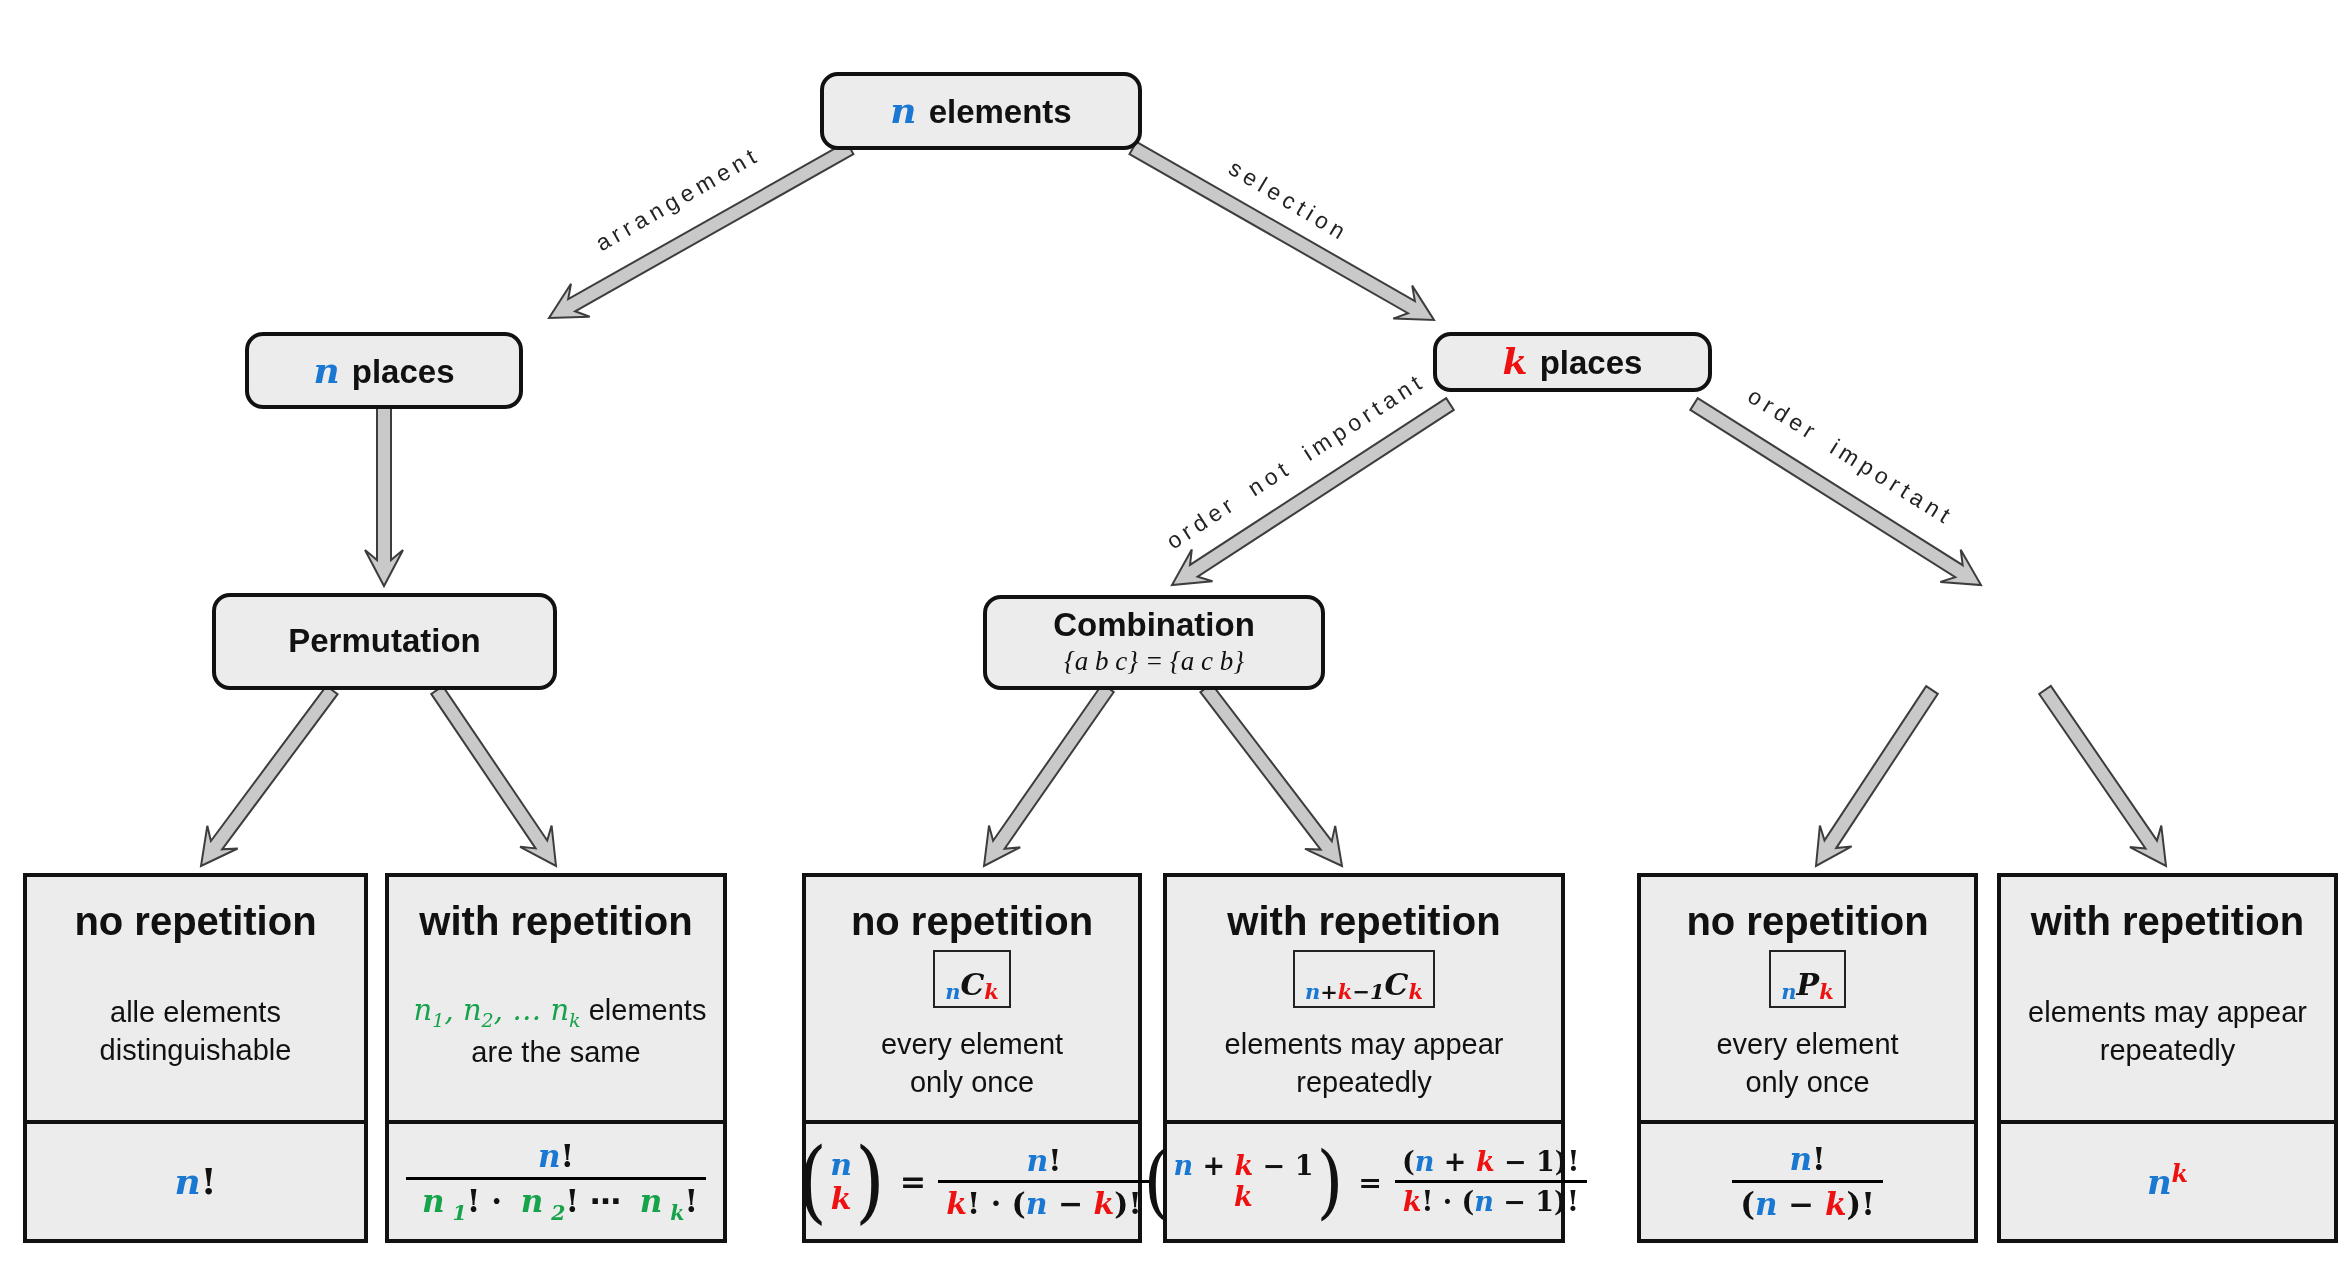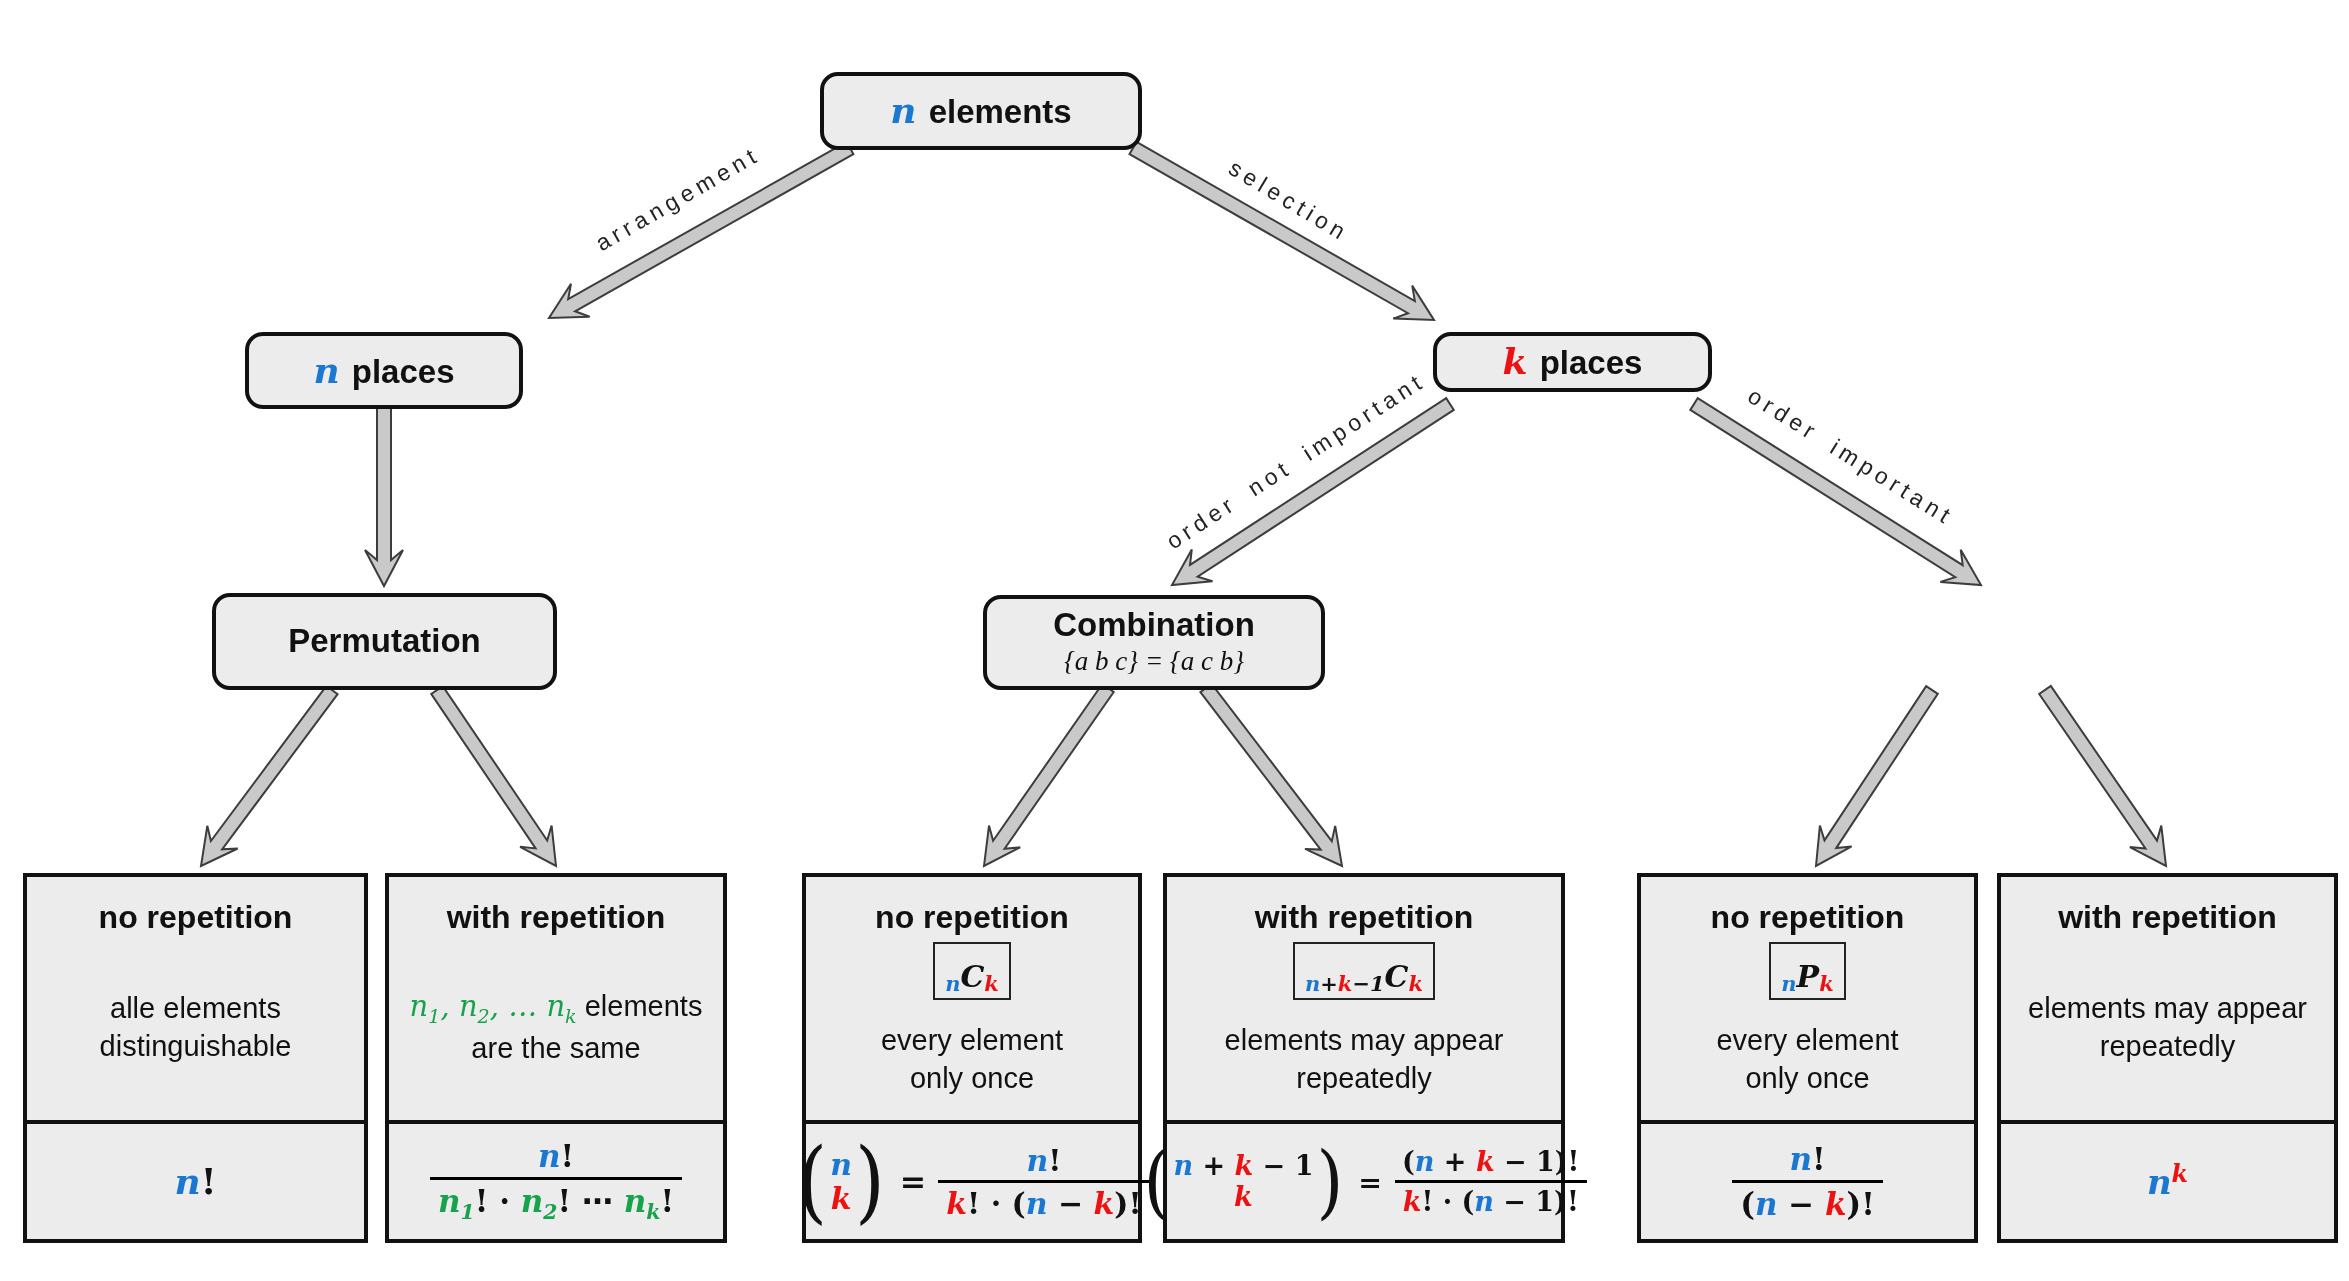"no repetition" .lt { font-size: 32px -> 40px }
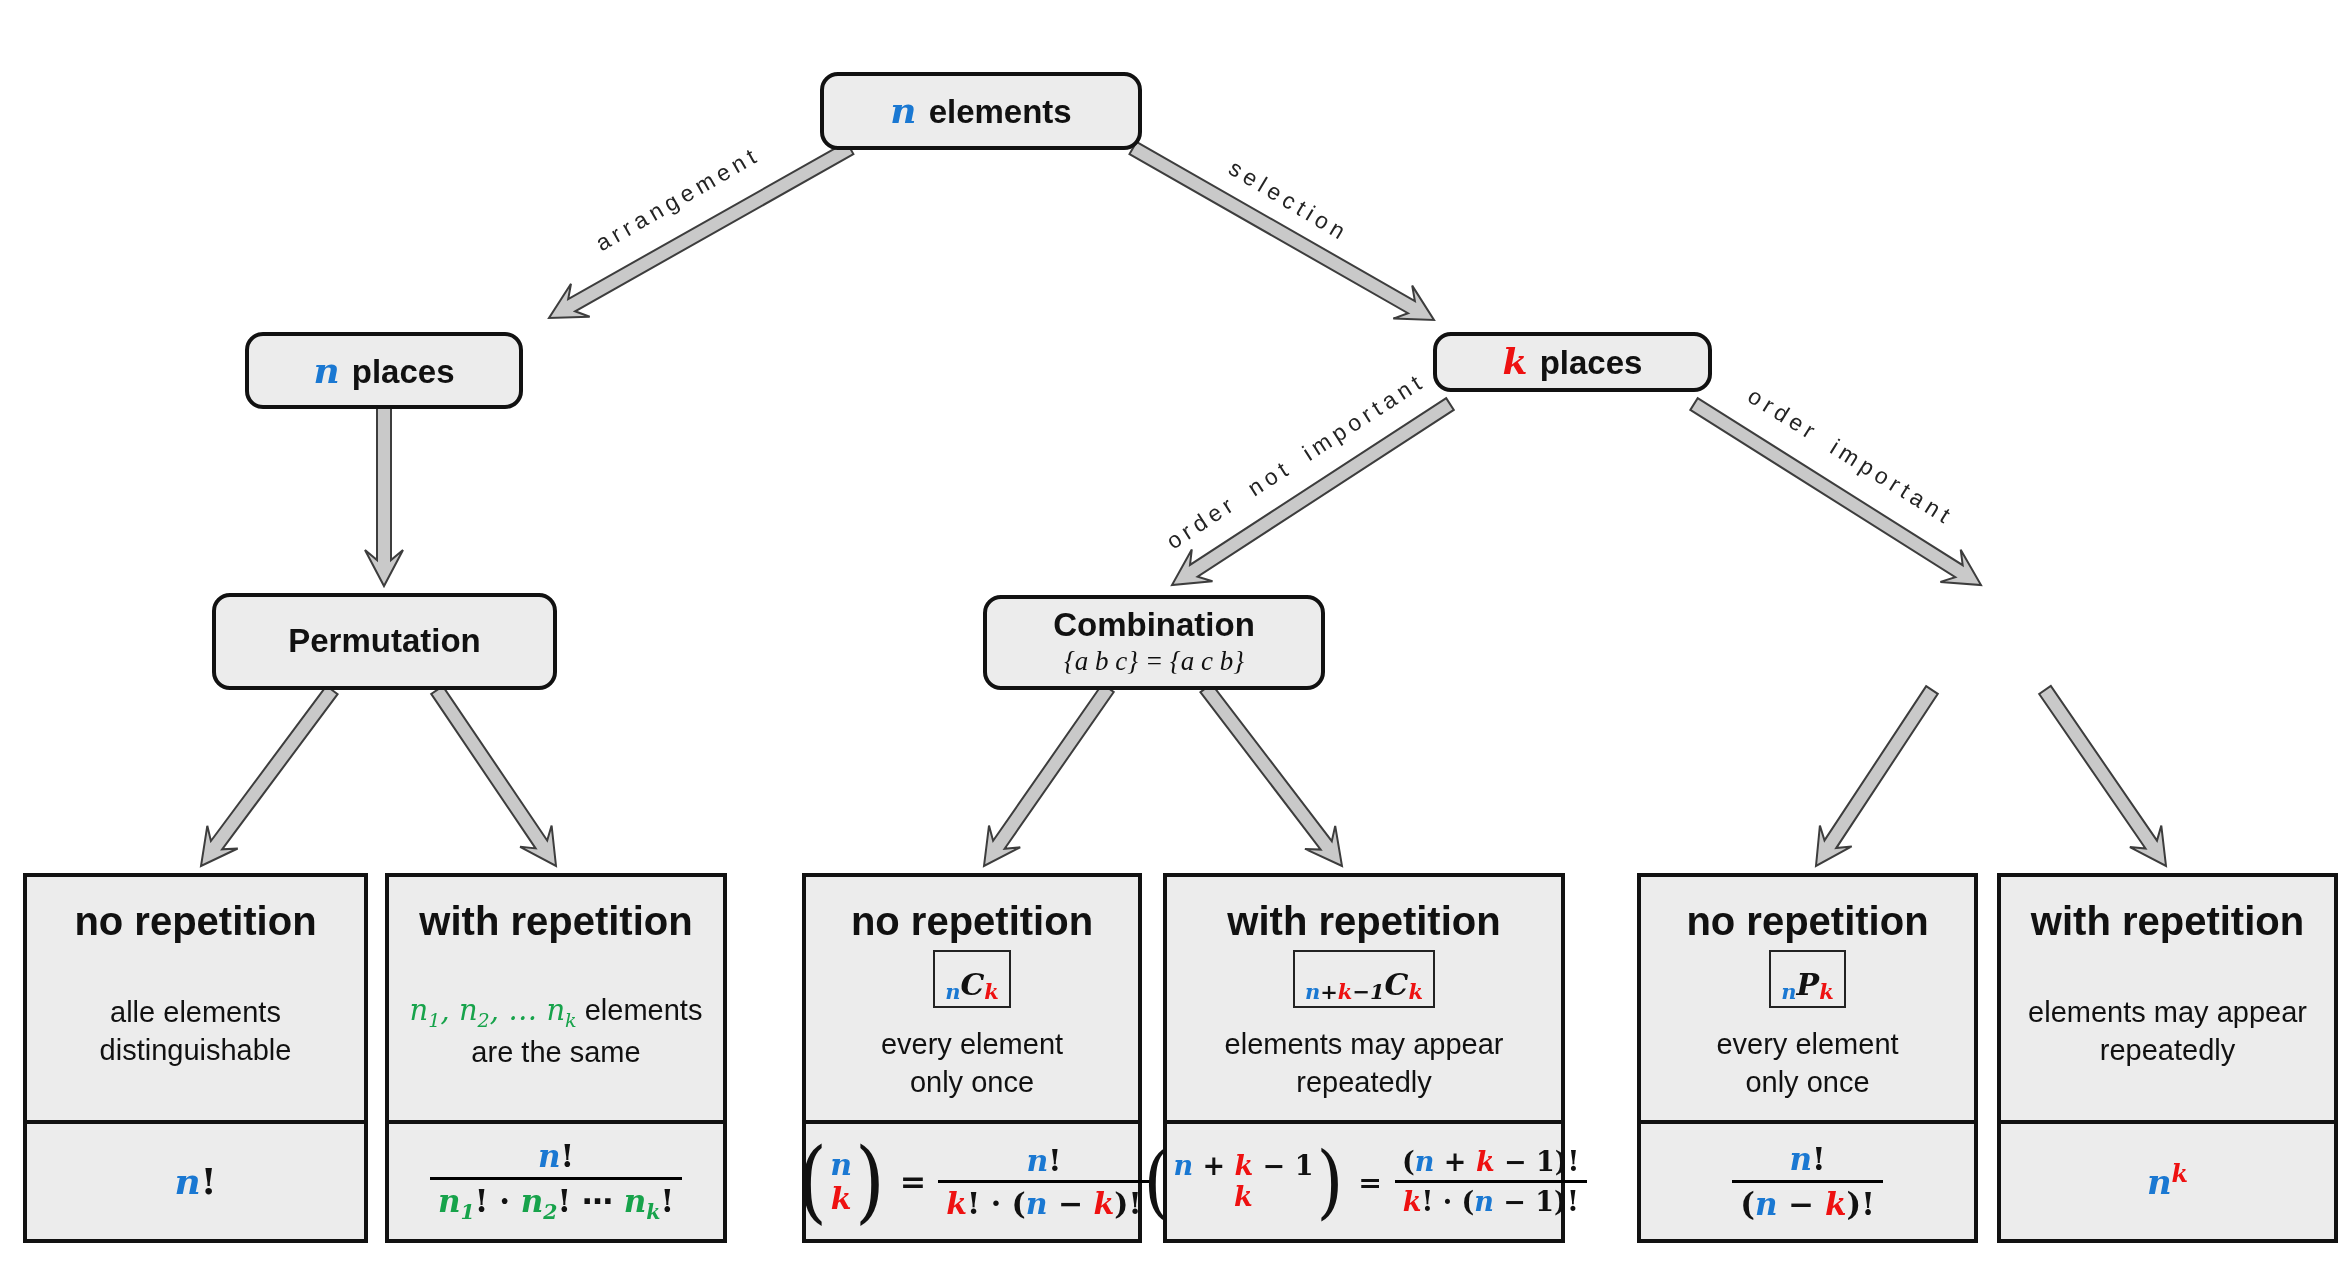"n1, n2, … nk" .green { margin-left: none -> 8px }
